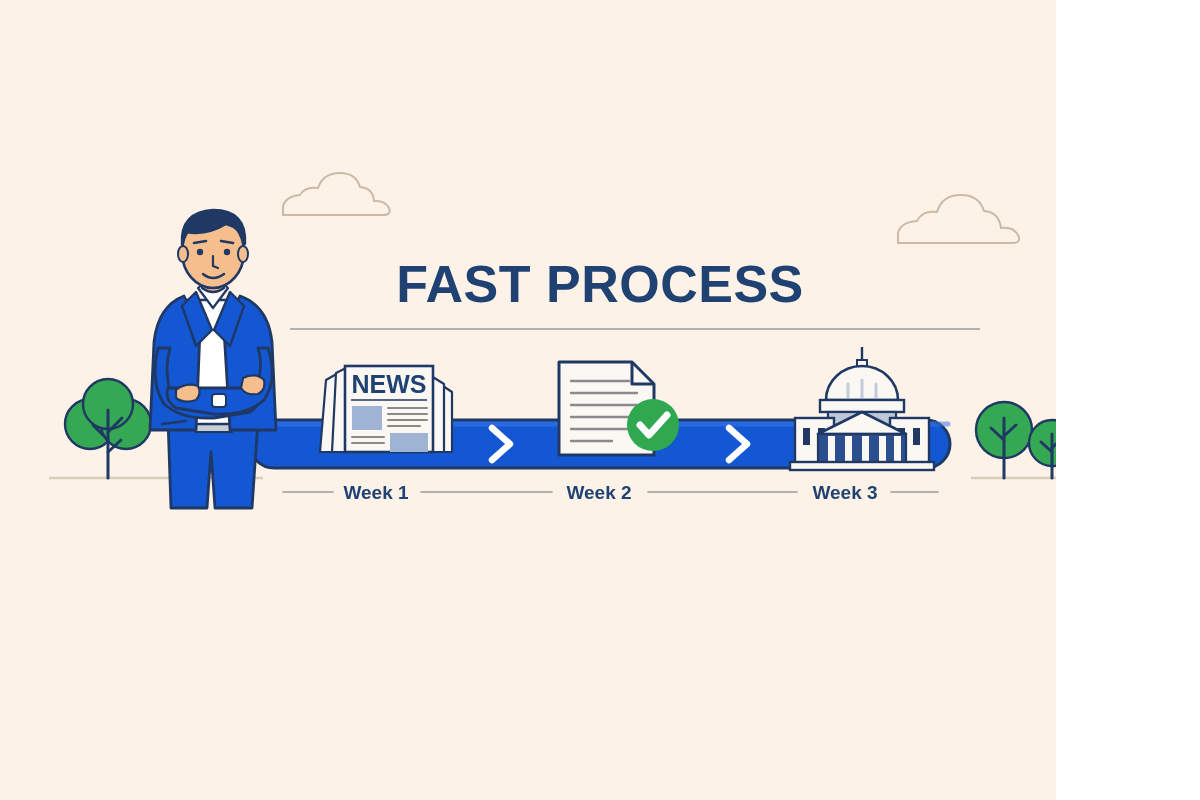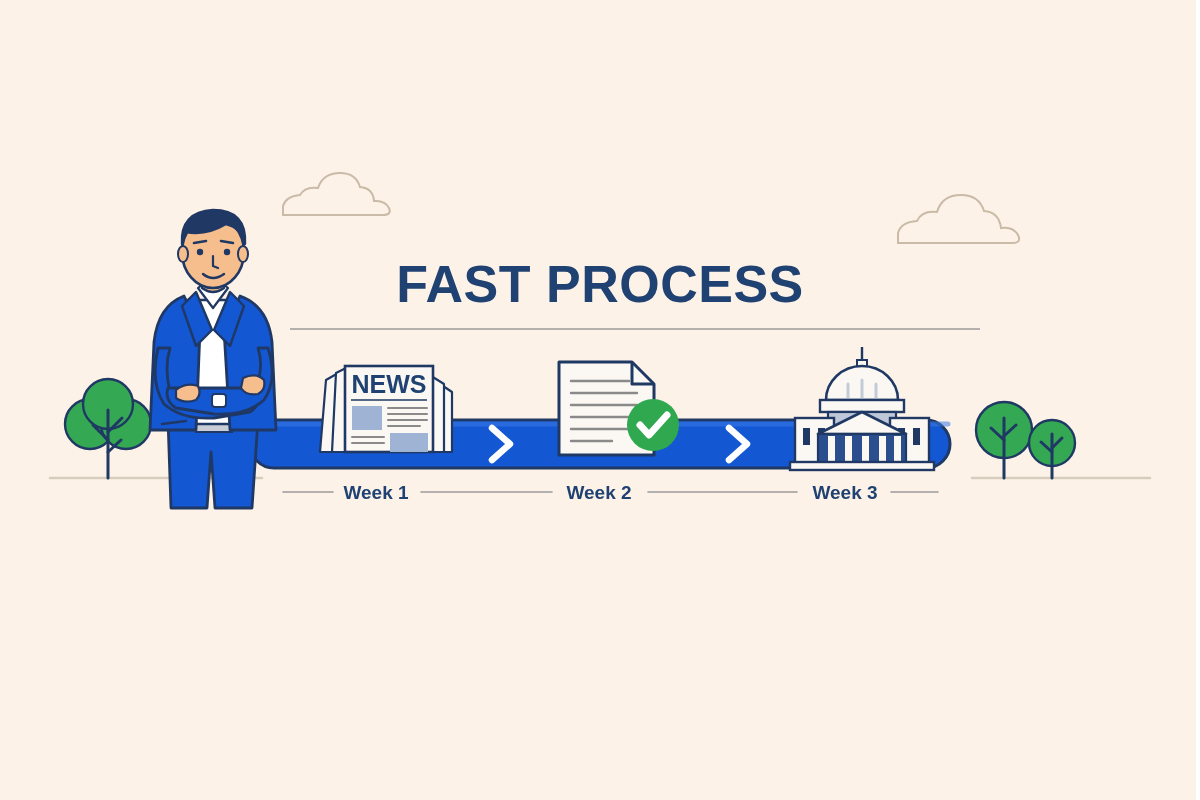"FAST PROCESS" #scene { width: 1196px -> 1056px }
